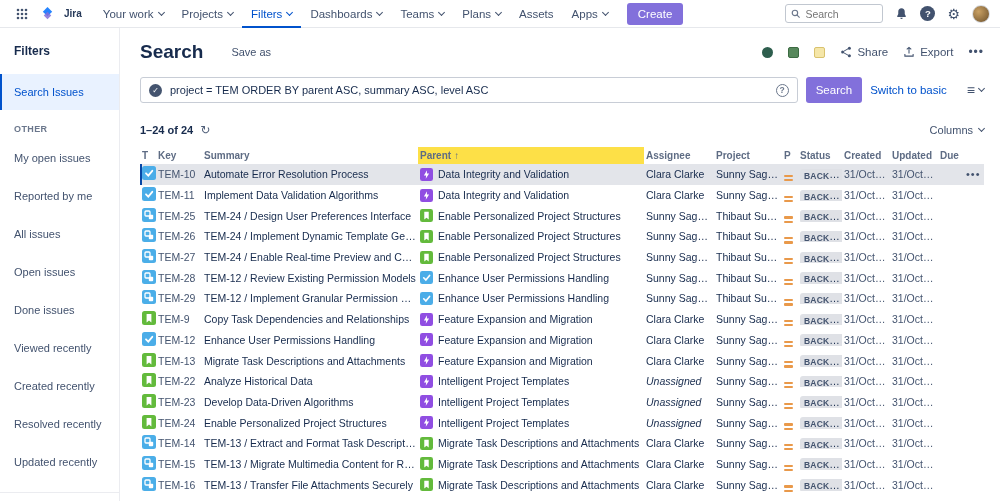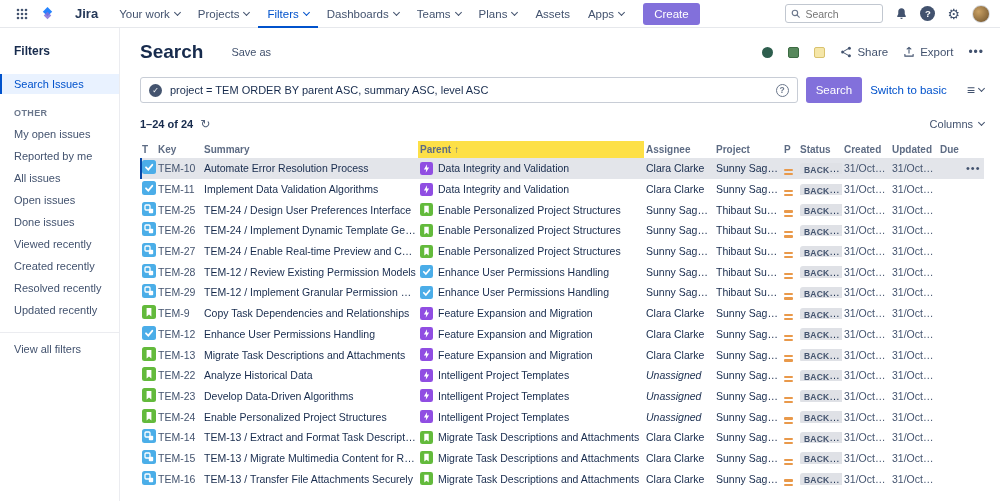"Jira" .brand { font-size: 13px -> 10px; gap: 20px -> 9px }
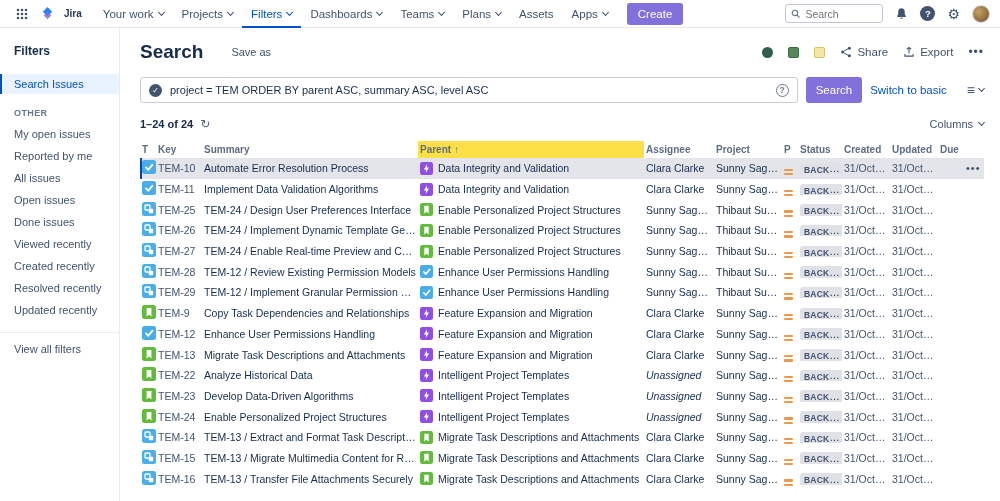"Search Issues" .side-item { padding: 4px 14px -> 12px 14px }
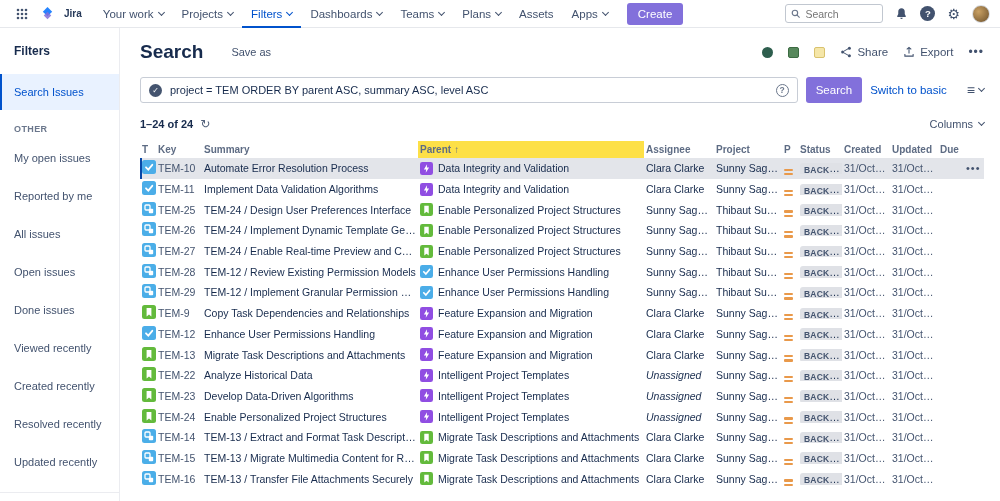"1–24 of 24" .results-row { margin-top: 14px -> 20px }
